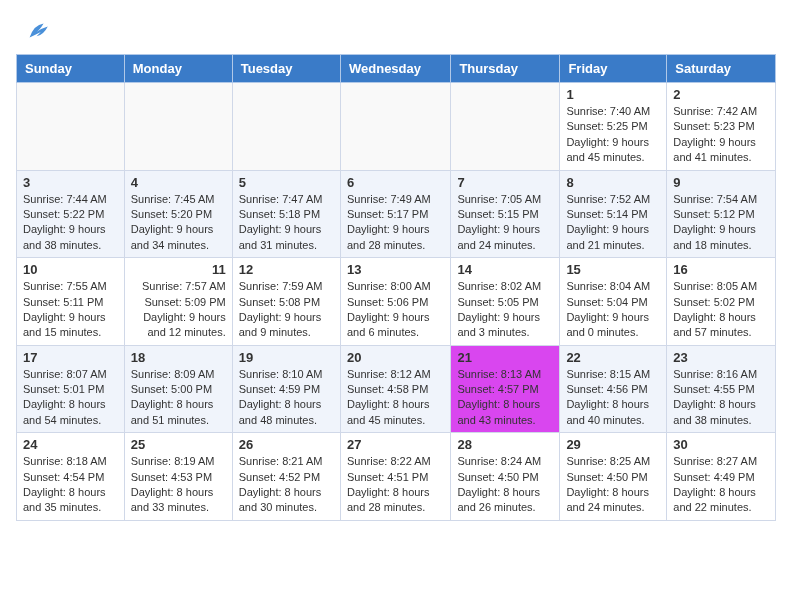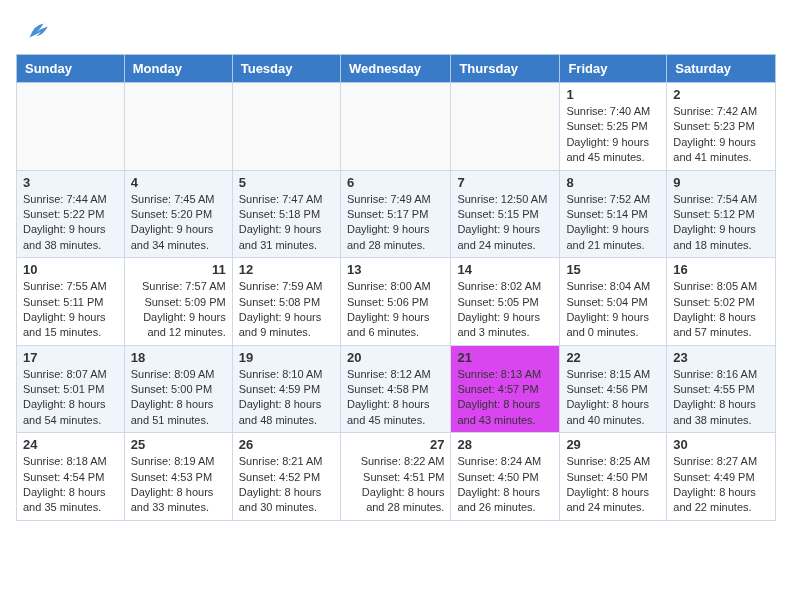"Sunrise: 12:50 AM Sunset: 5:15" div.day-info { text: 12:50 -> 7:05 }
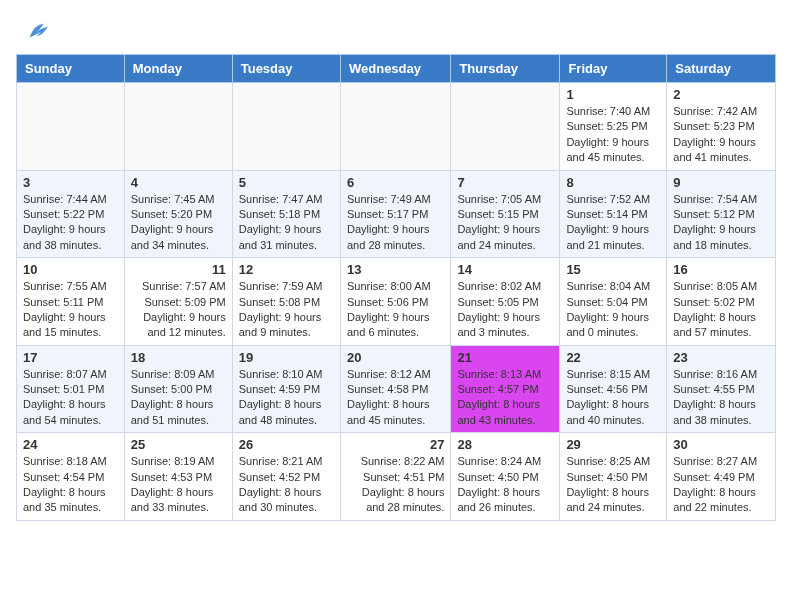"27" td { text-align: right -> none }
